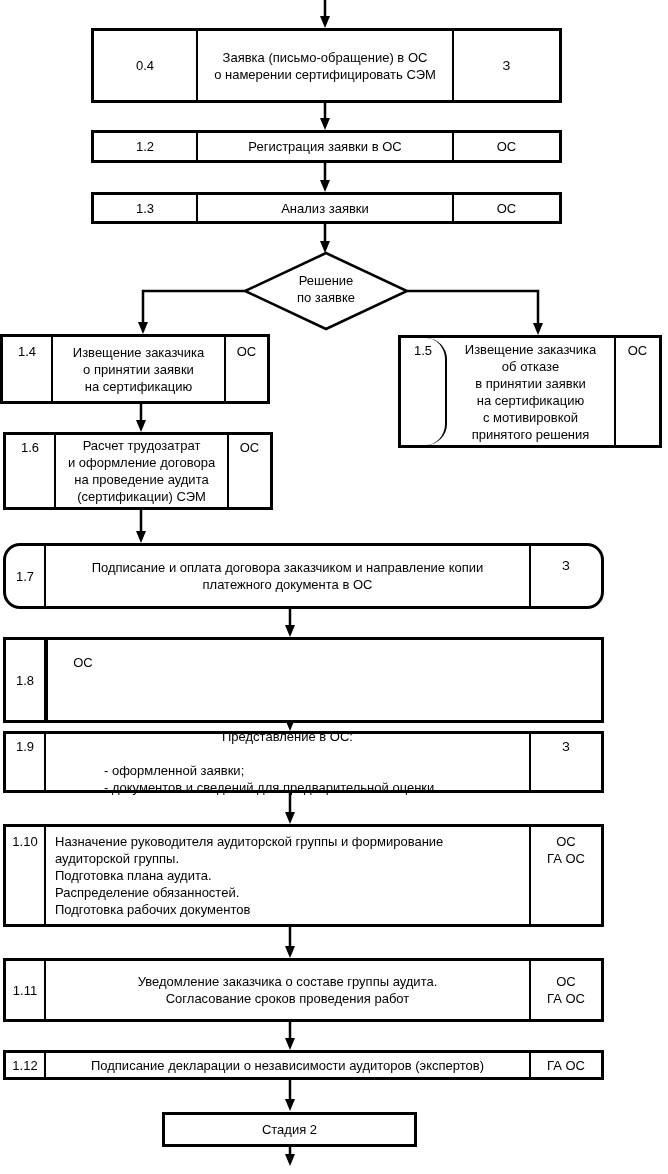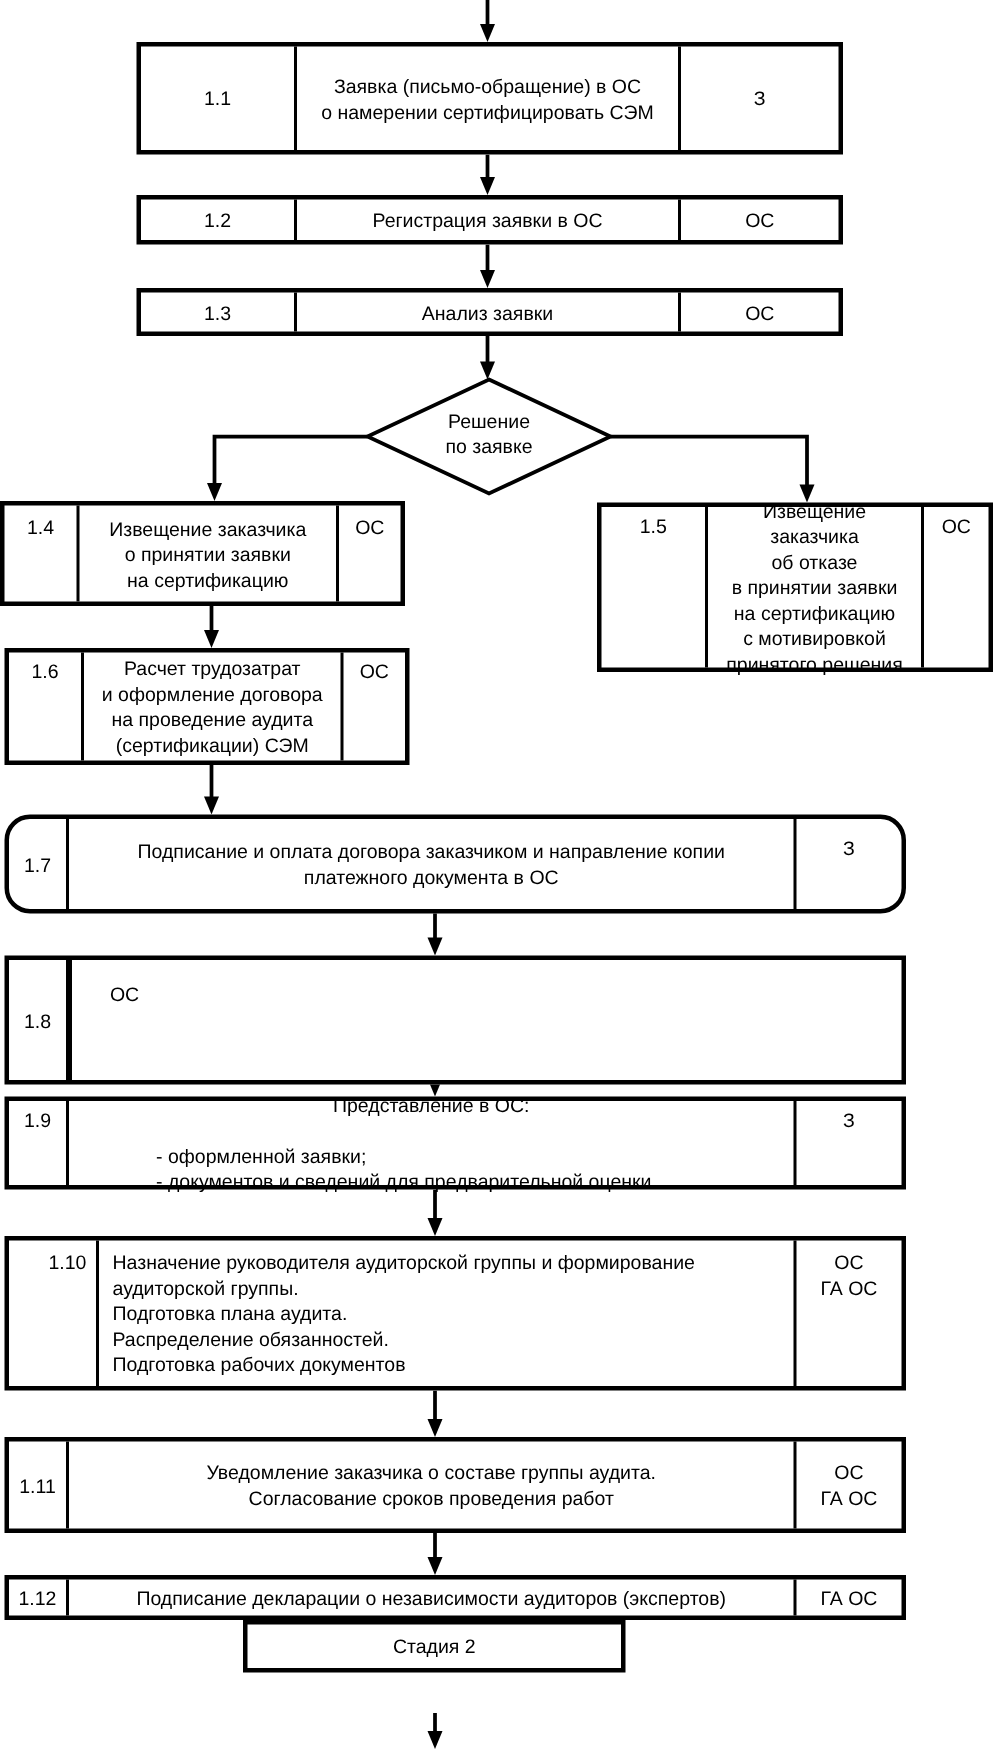"1.1" div.cell { text: 1.1 -> 0.4 }
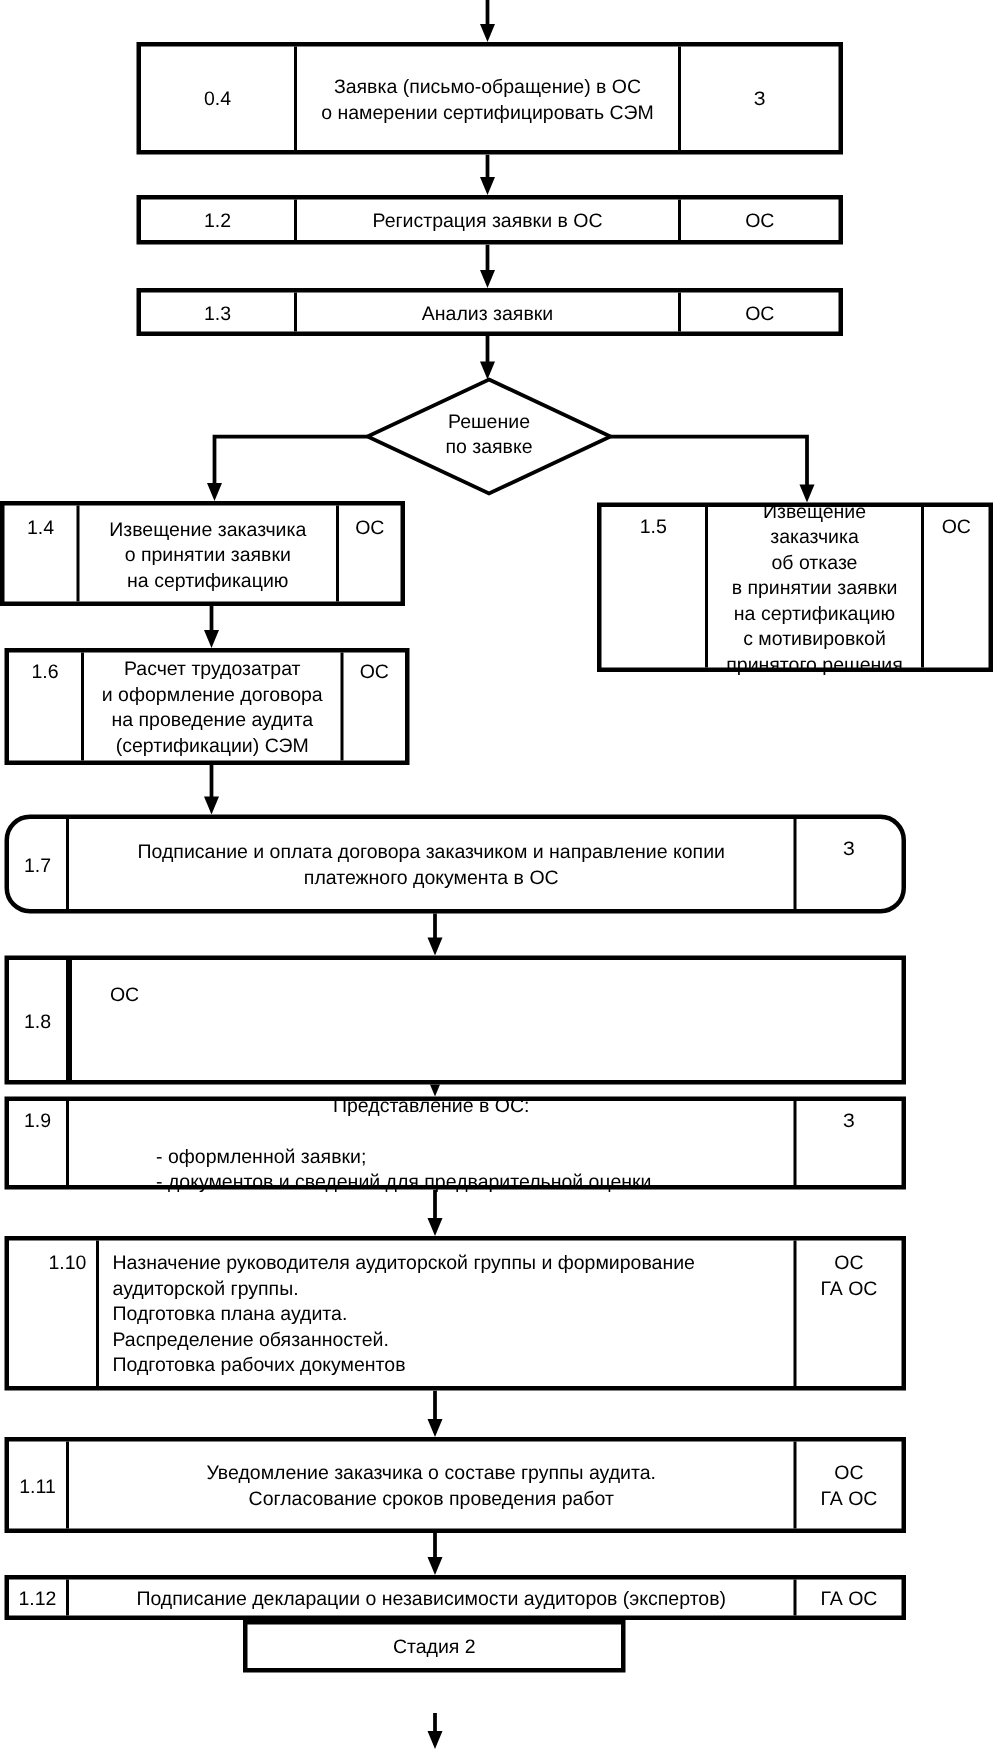"1.5" div.cell { border-radius: none -> 21px; width: 71px -> 46px }
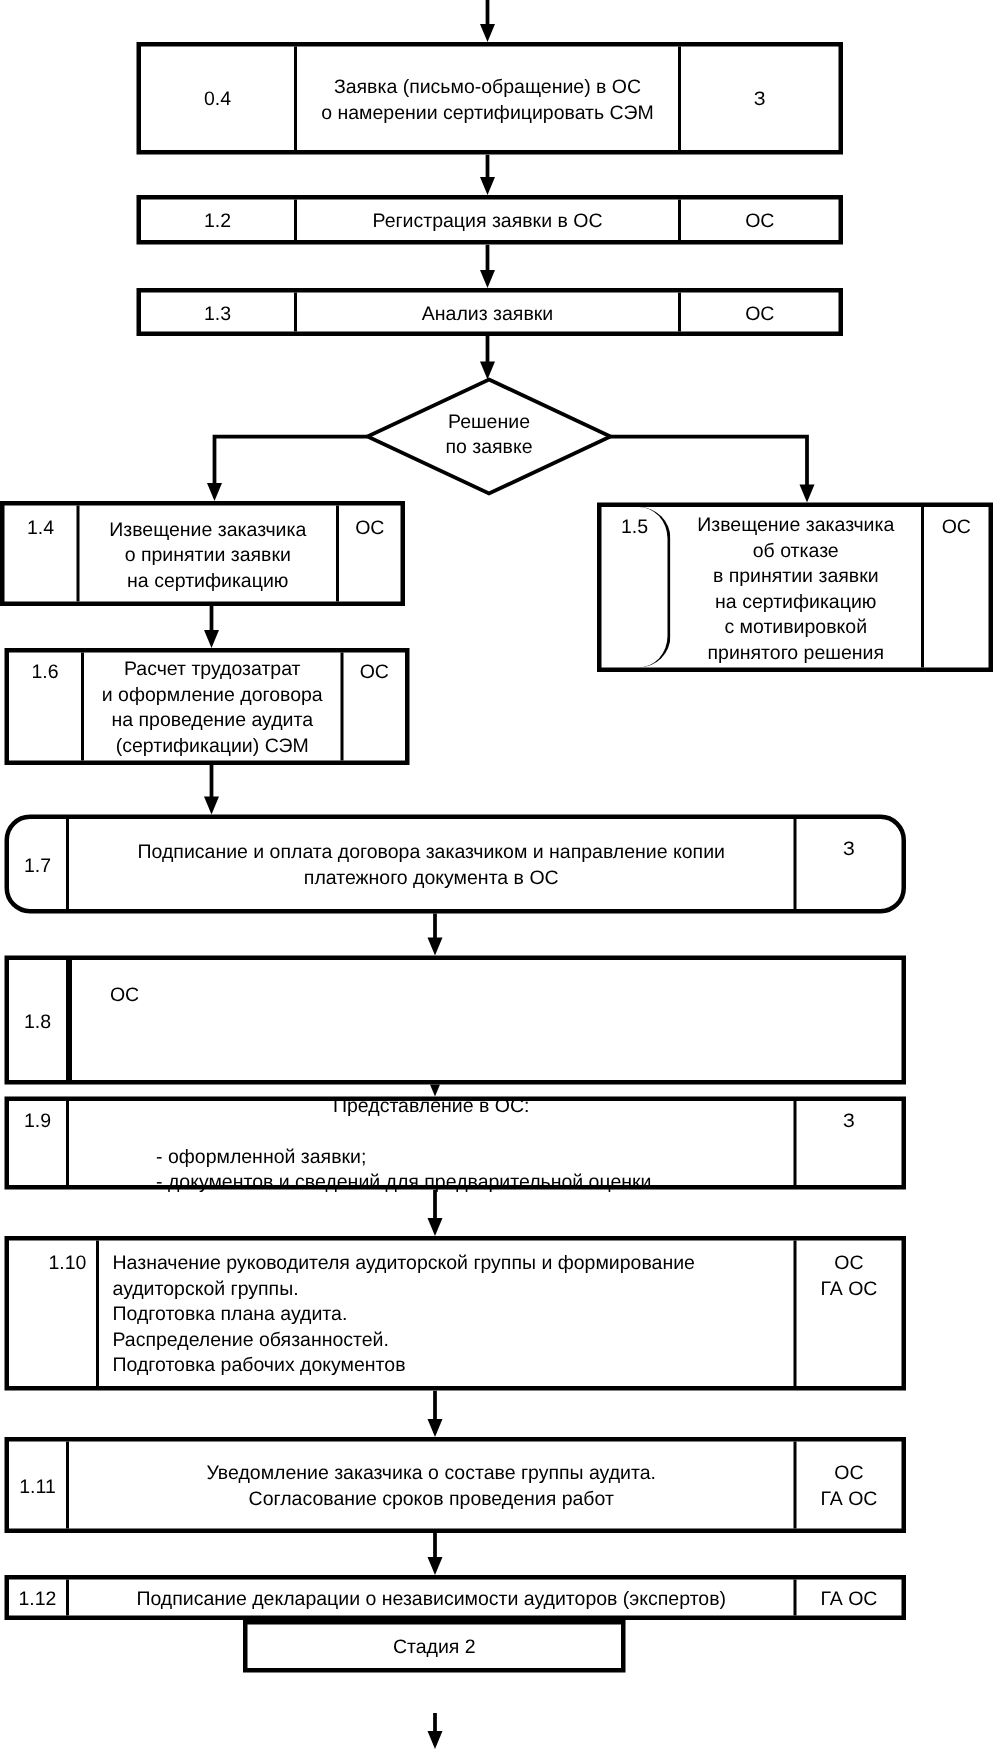"1.10" div.cell { margin-left: 20px -> none }
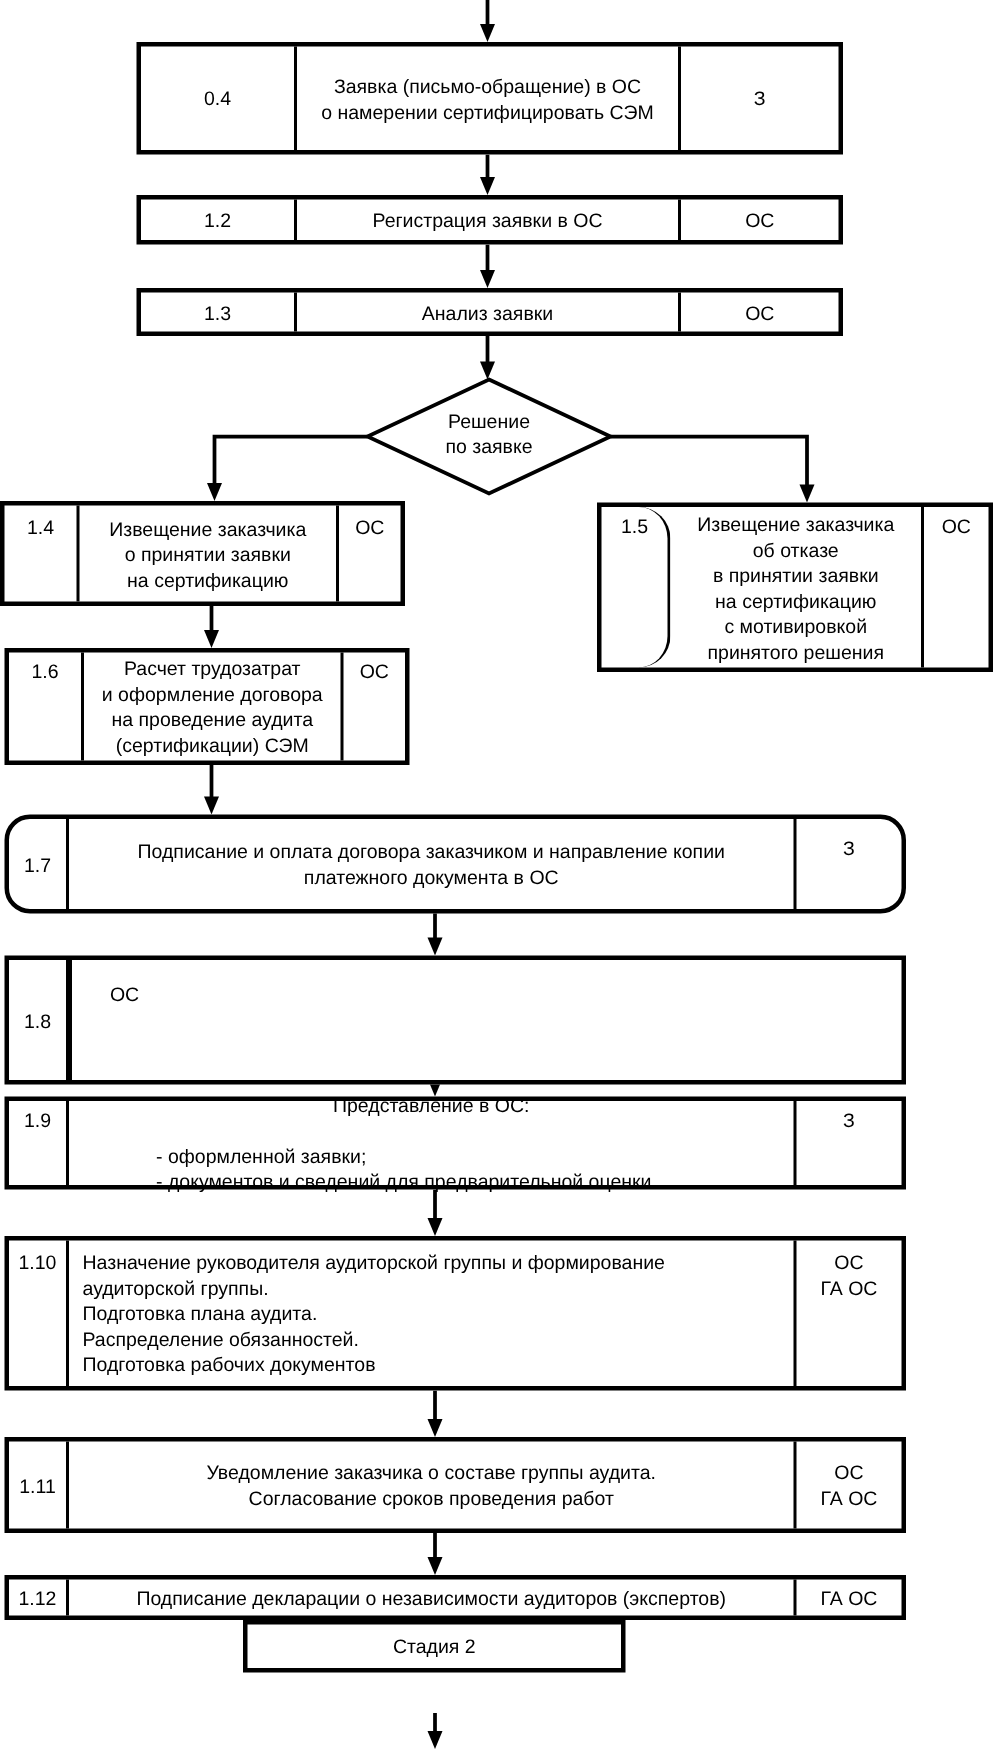"Стадия 2" div.stage { top: 1080px -> 1112px }
